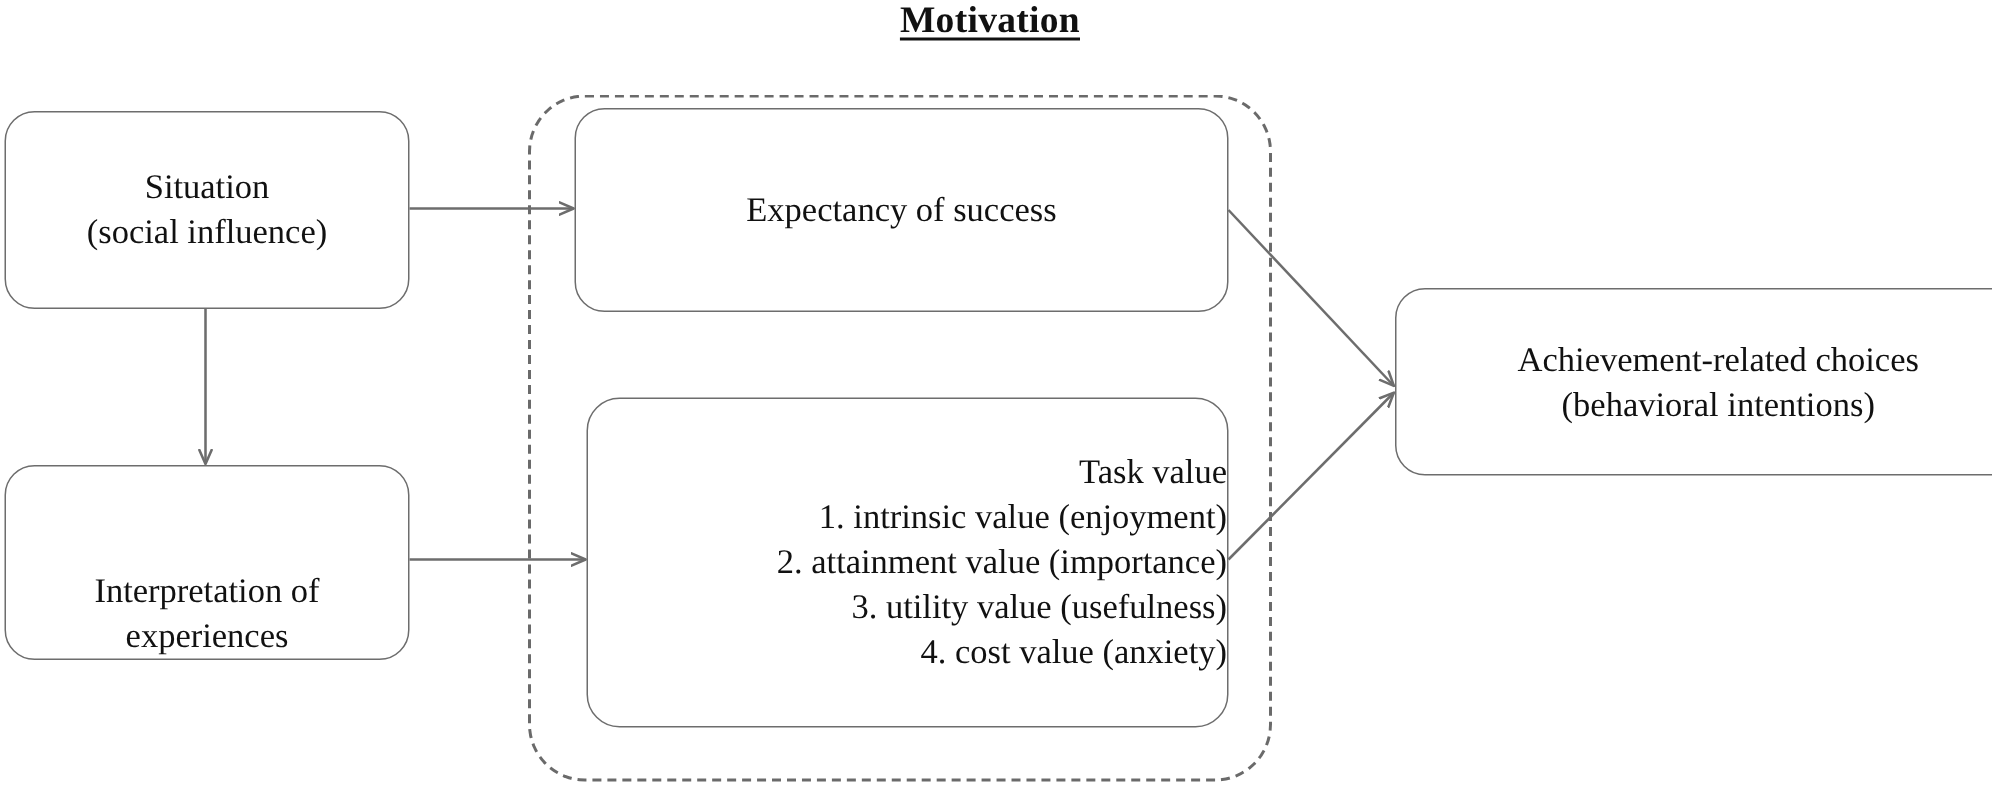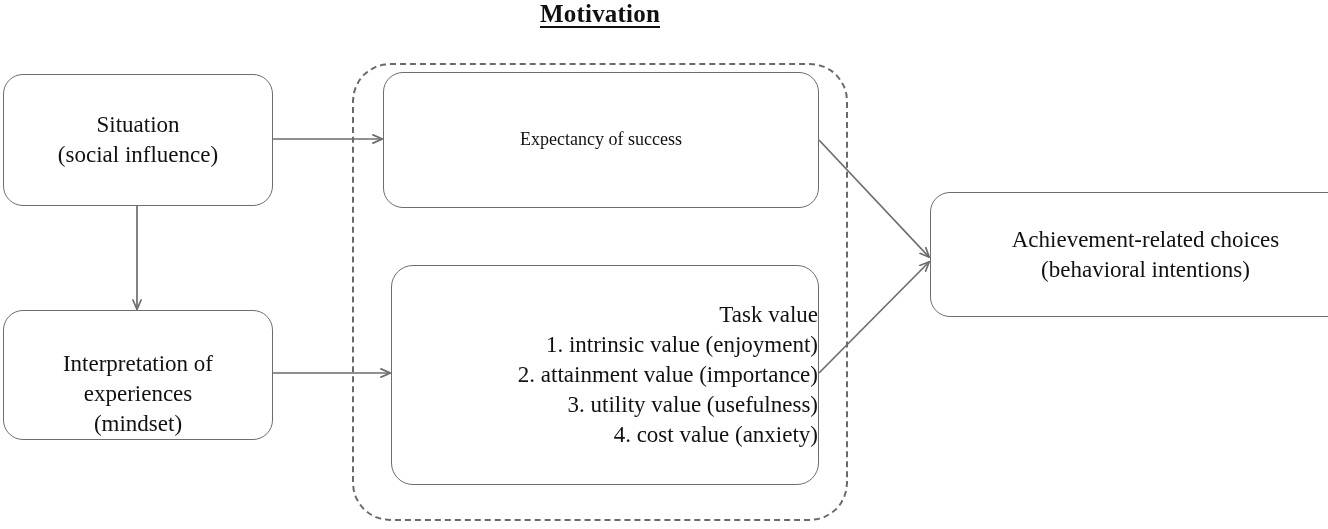"Motivation" #motivation-title { text-align: center -> right }
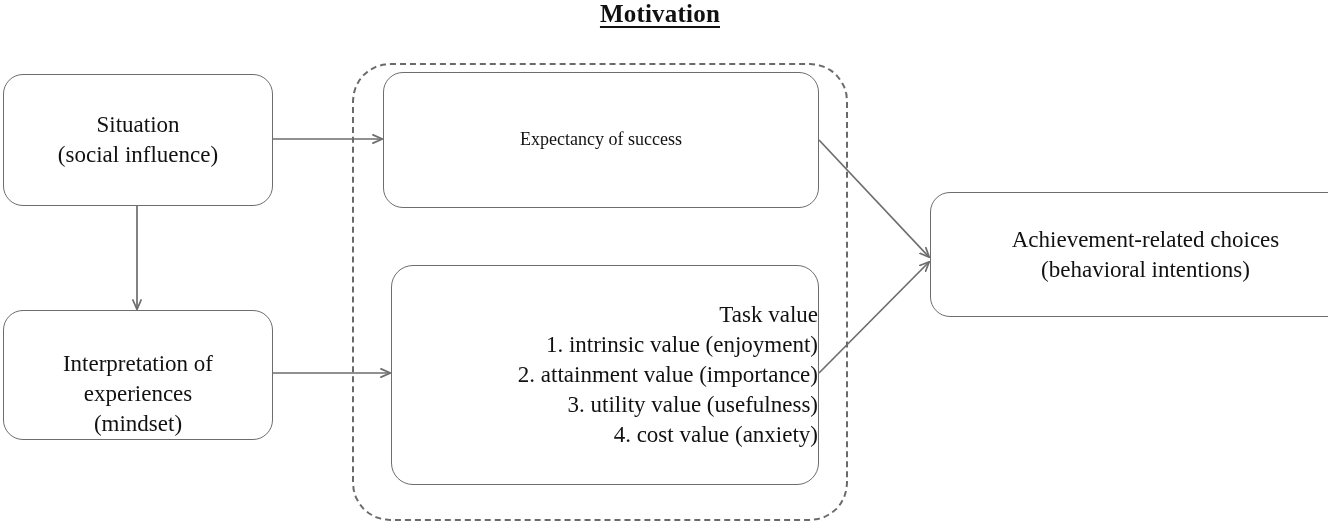"Expectancy of success" #box-expectancy { font-size: 18px -> 23px }
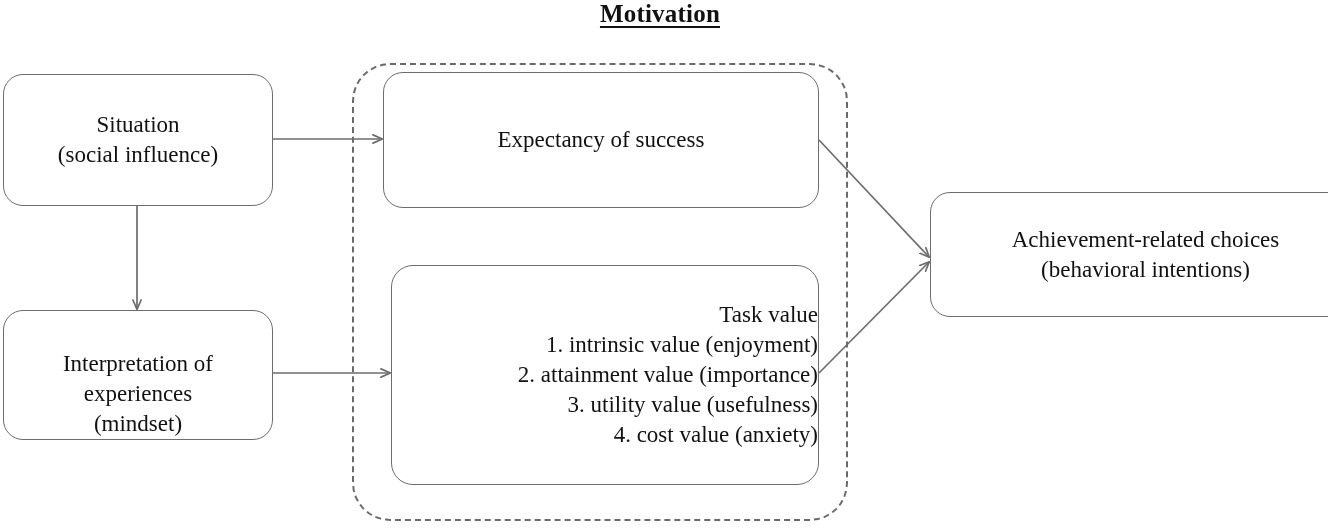"(mindset)" span.line { html: <span>(mindset)</span> -> none }
